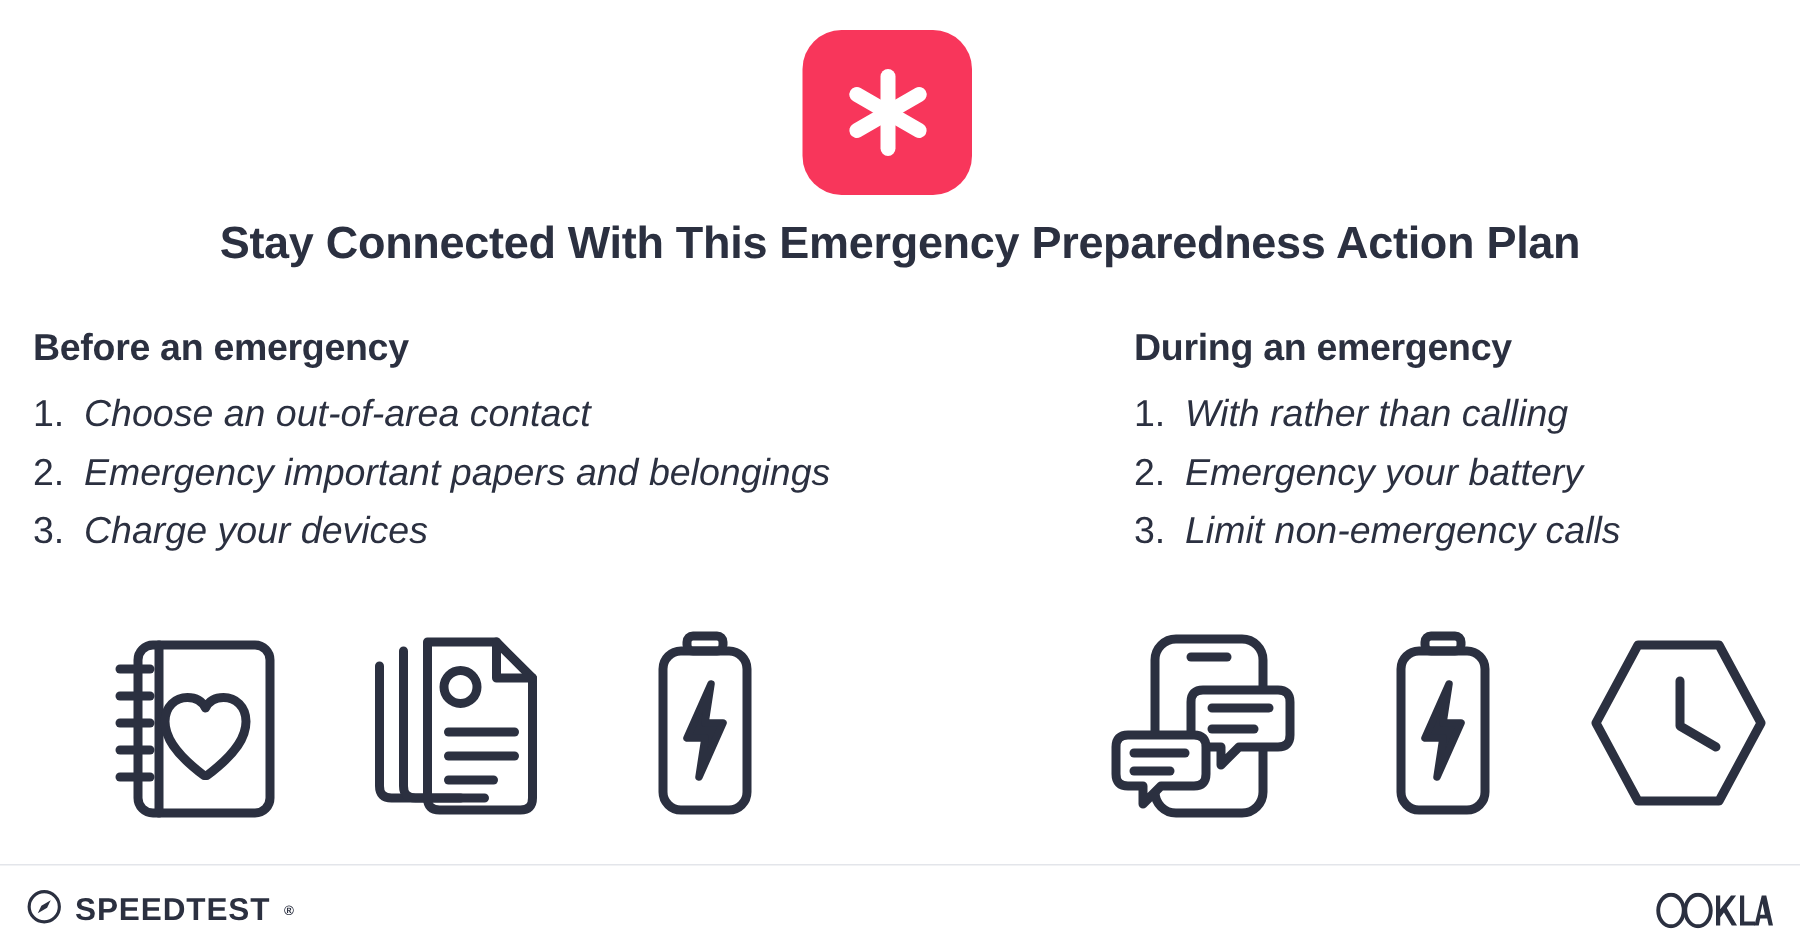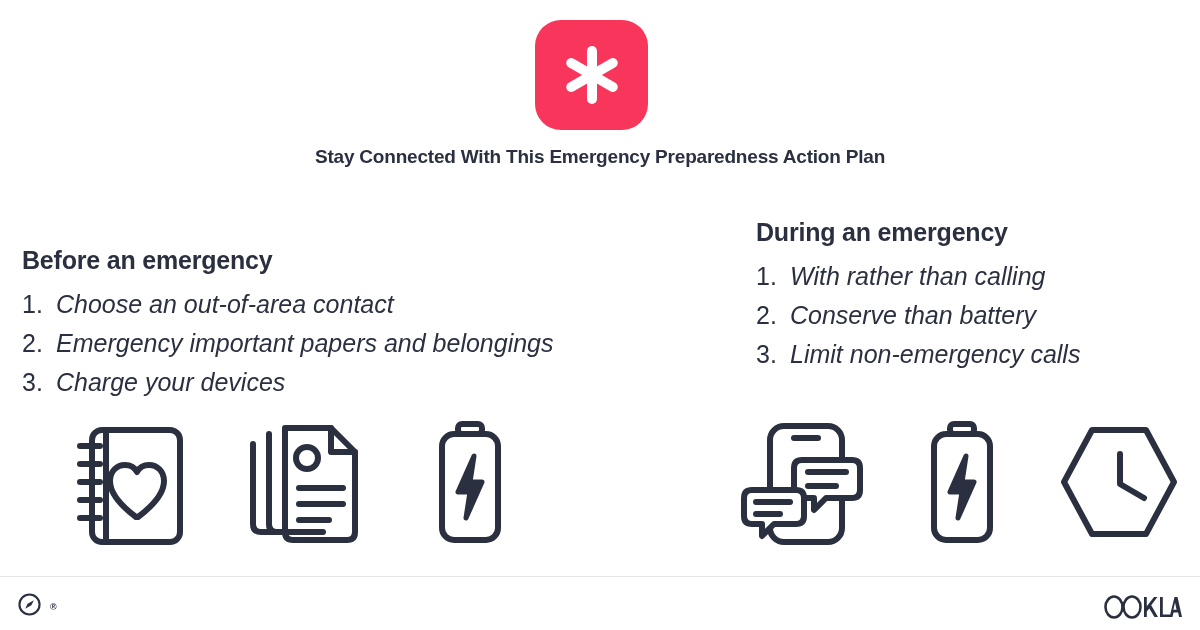"Stay Connected With This Emergency" .headline { font-size: 19px -> 30px }
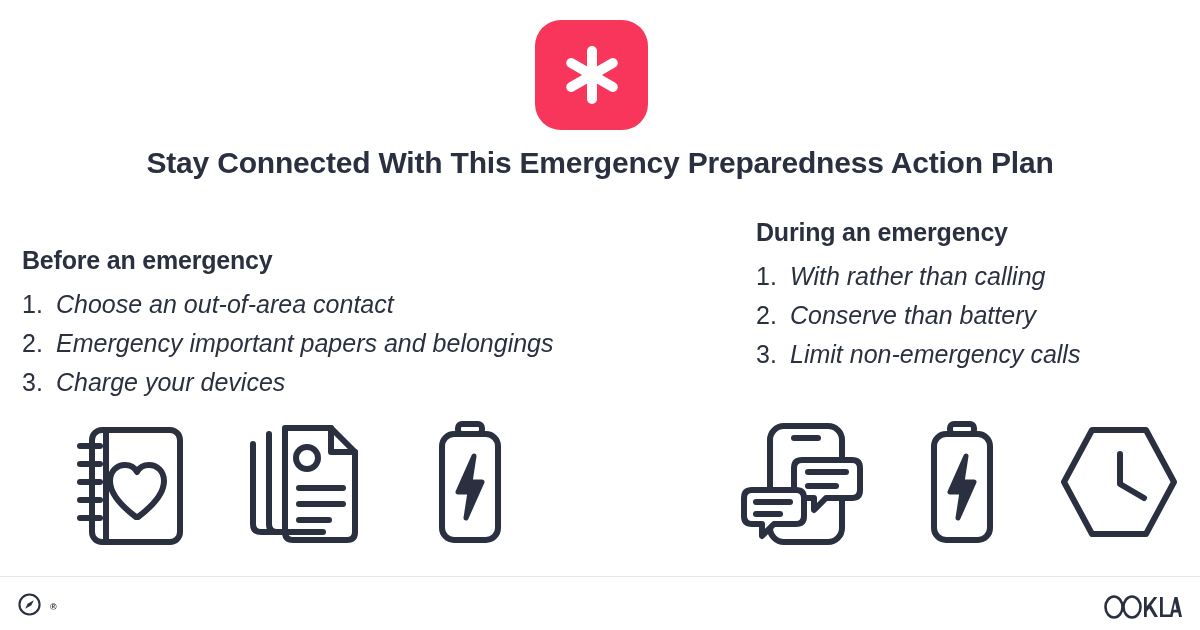"Before an emergency" .col-left { margin-top: 28px -> none }
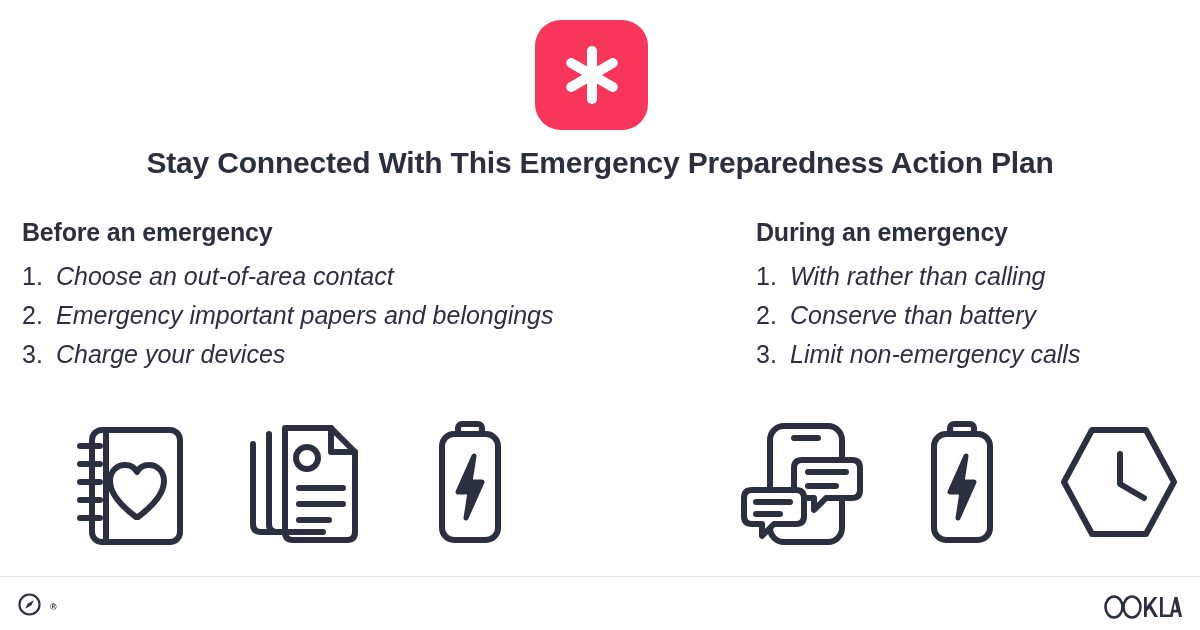"Conserve than battery" span.txt { text: Conserve than -> Emergency your }
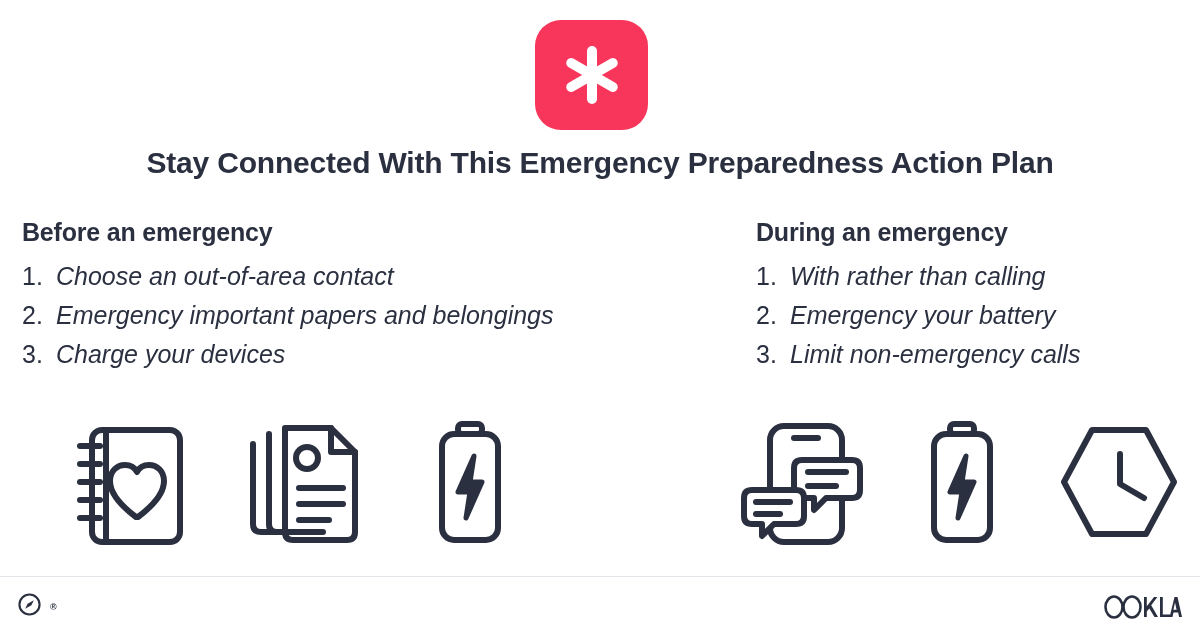"SPEEDTEST" span.brand-word { html: none -> <span>SPEEDTEST</span> }
